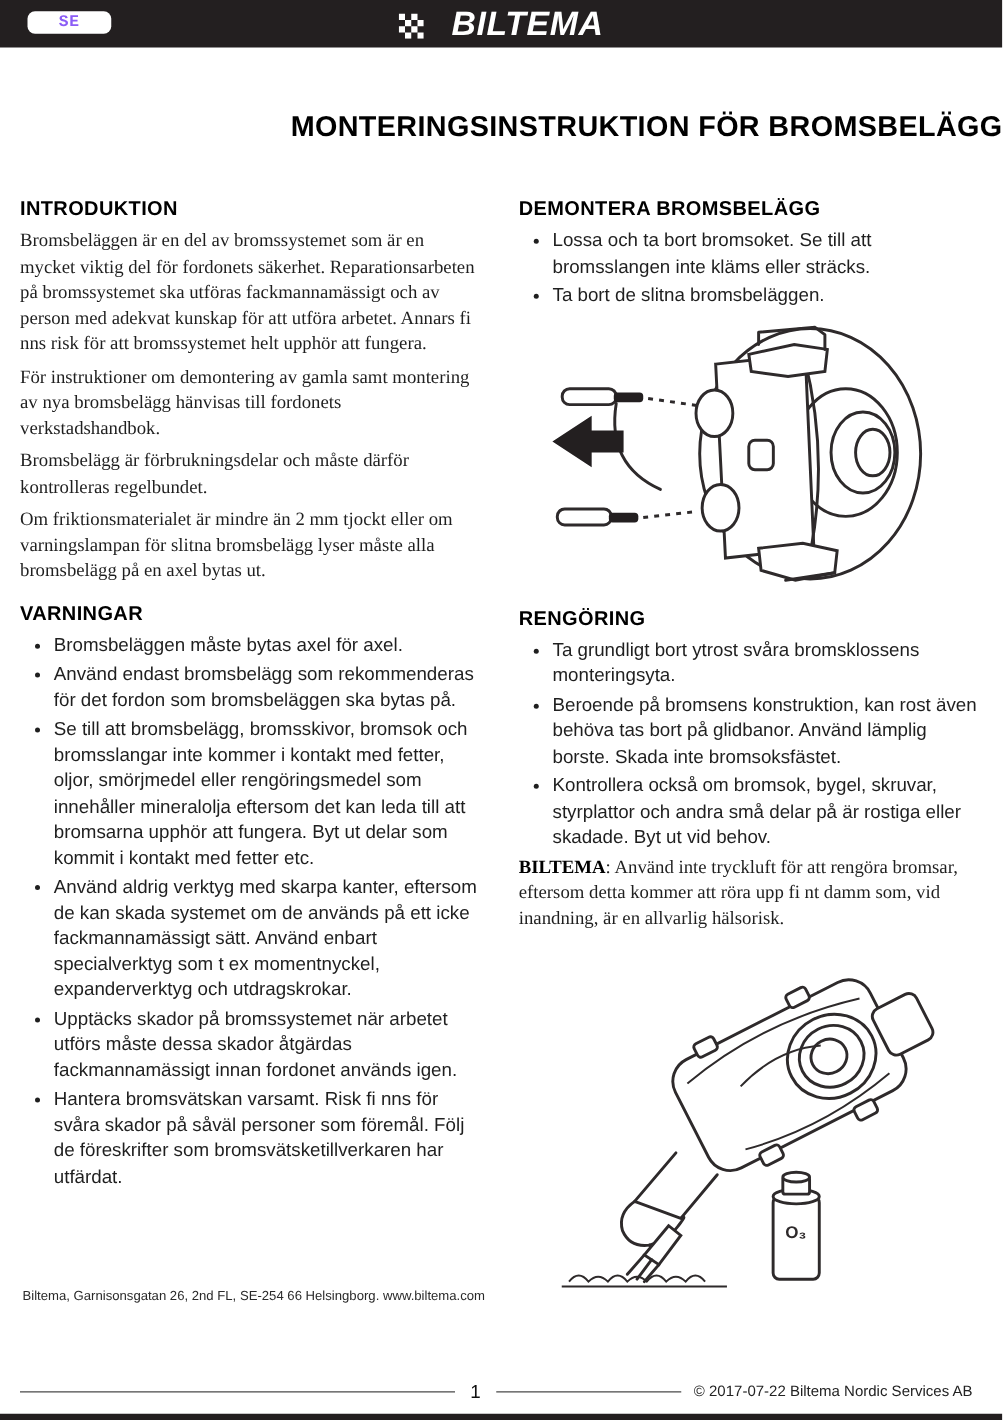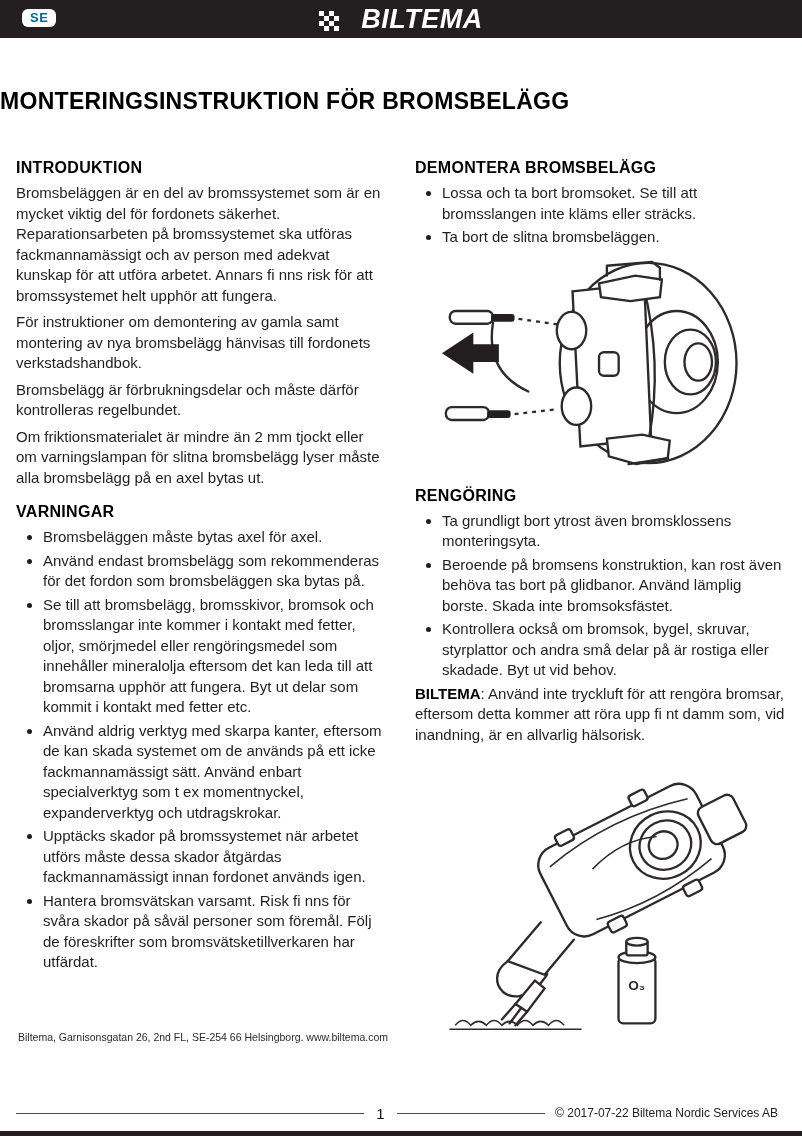"SE" .se-badge { color: #0369a1 -> #8b5cf6; font-family: none -> Liberation Mono, monospace; padding: 0 8px -> 0 25px }
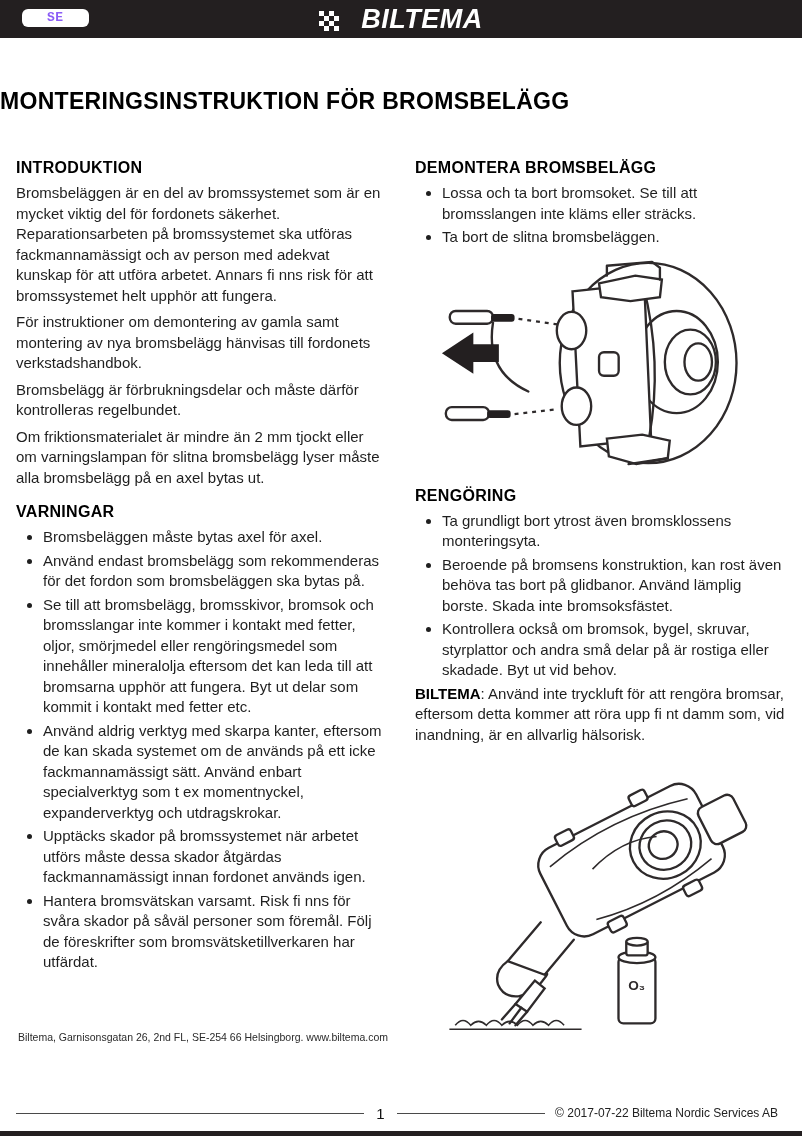"MONTERINGSINSTRUKTION FÖR BROMSBELÄGG" .doc-title { text-align: left -> right }
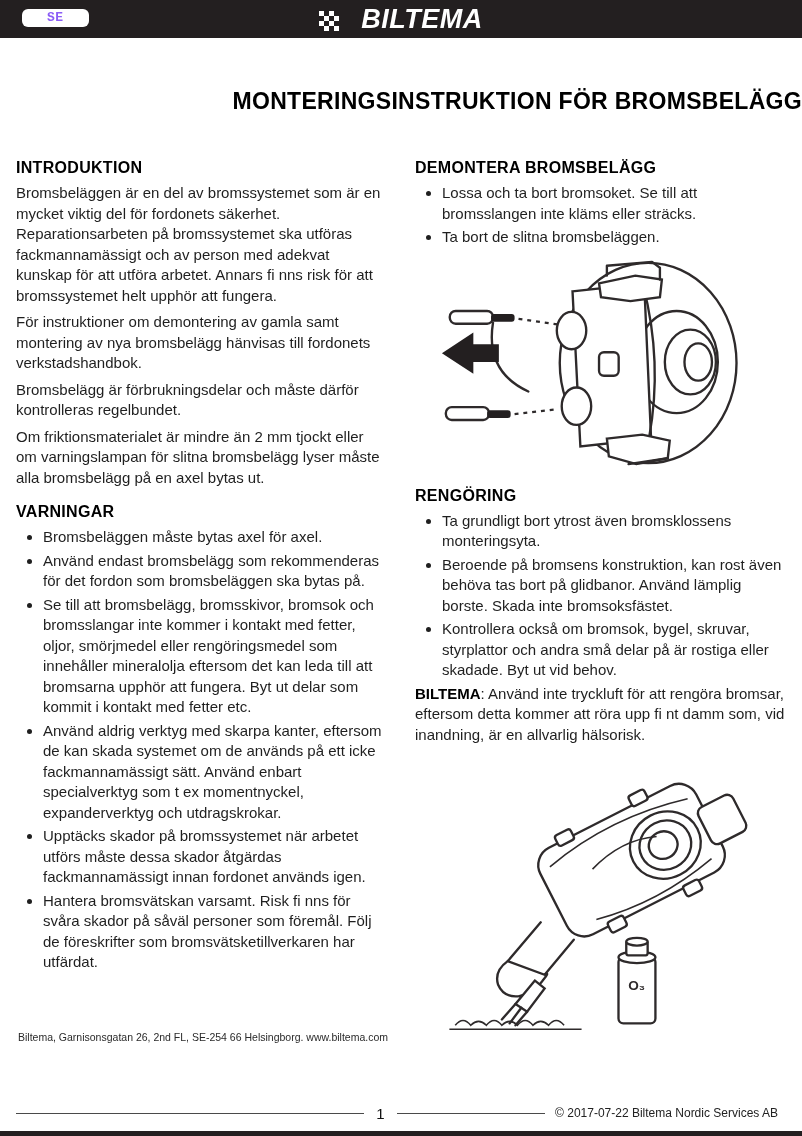"Bromsbeläggen är en del av" .col p { font-family: none -> Liberation Serif, serif }
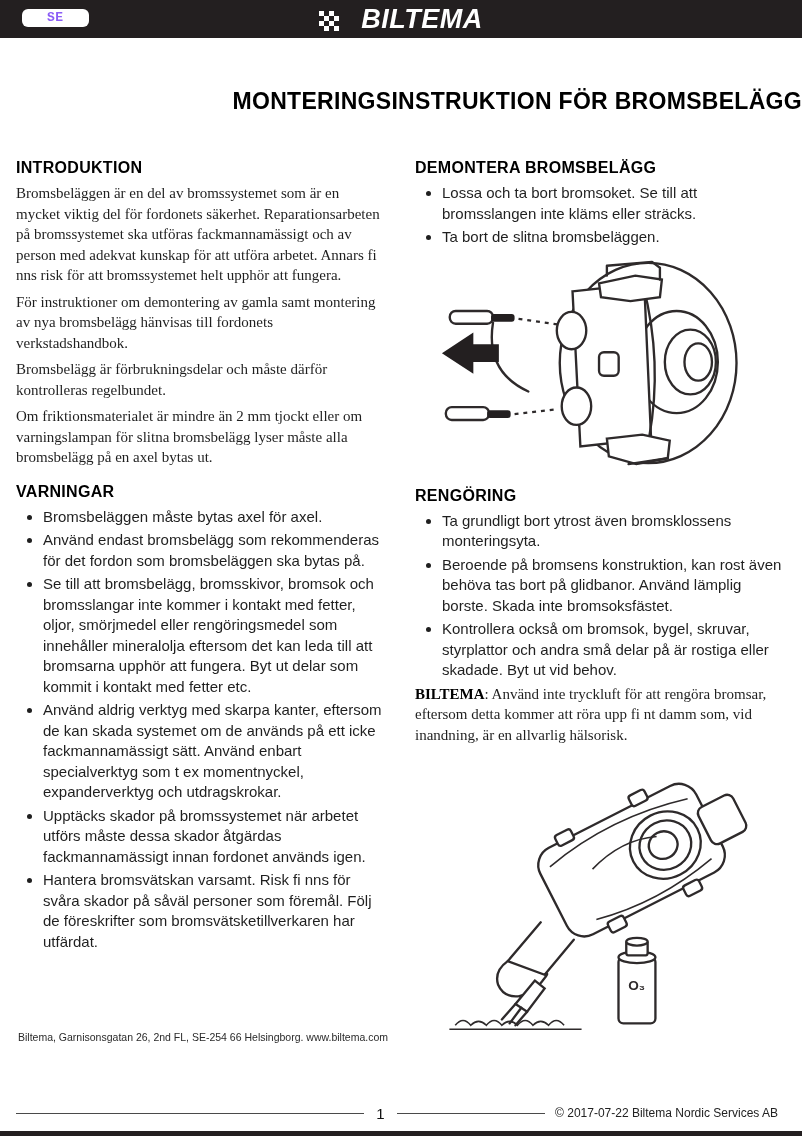"Ta grundligt bort ytrost även" li { text: även -> svåra }
